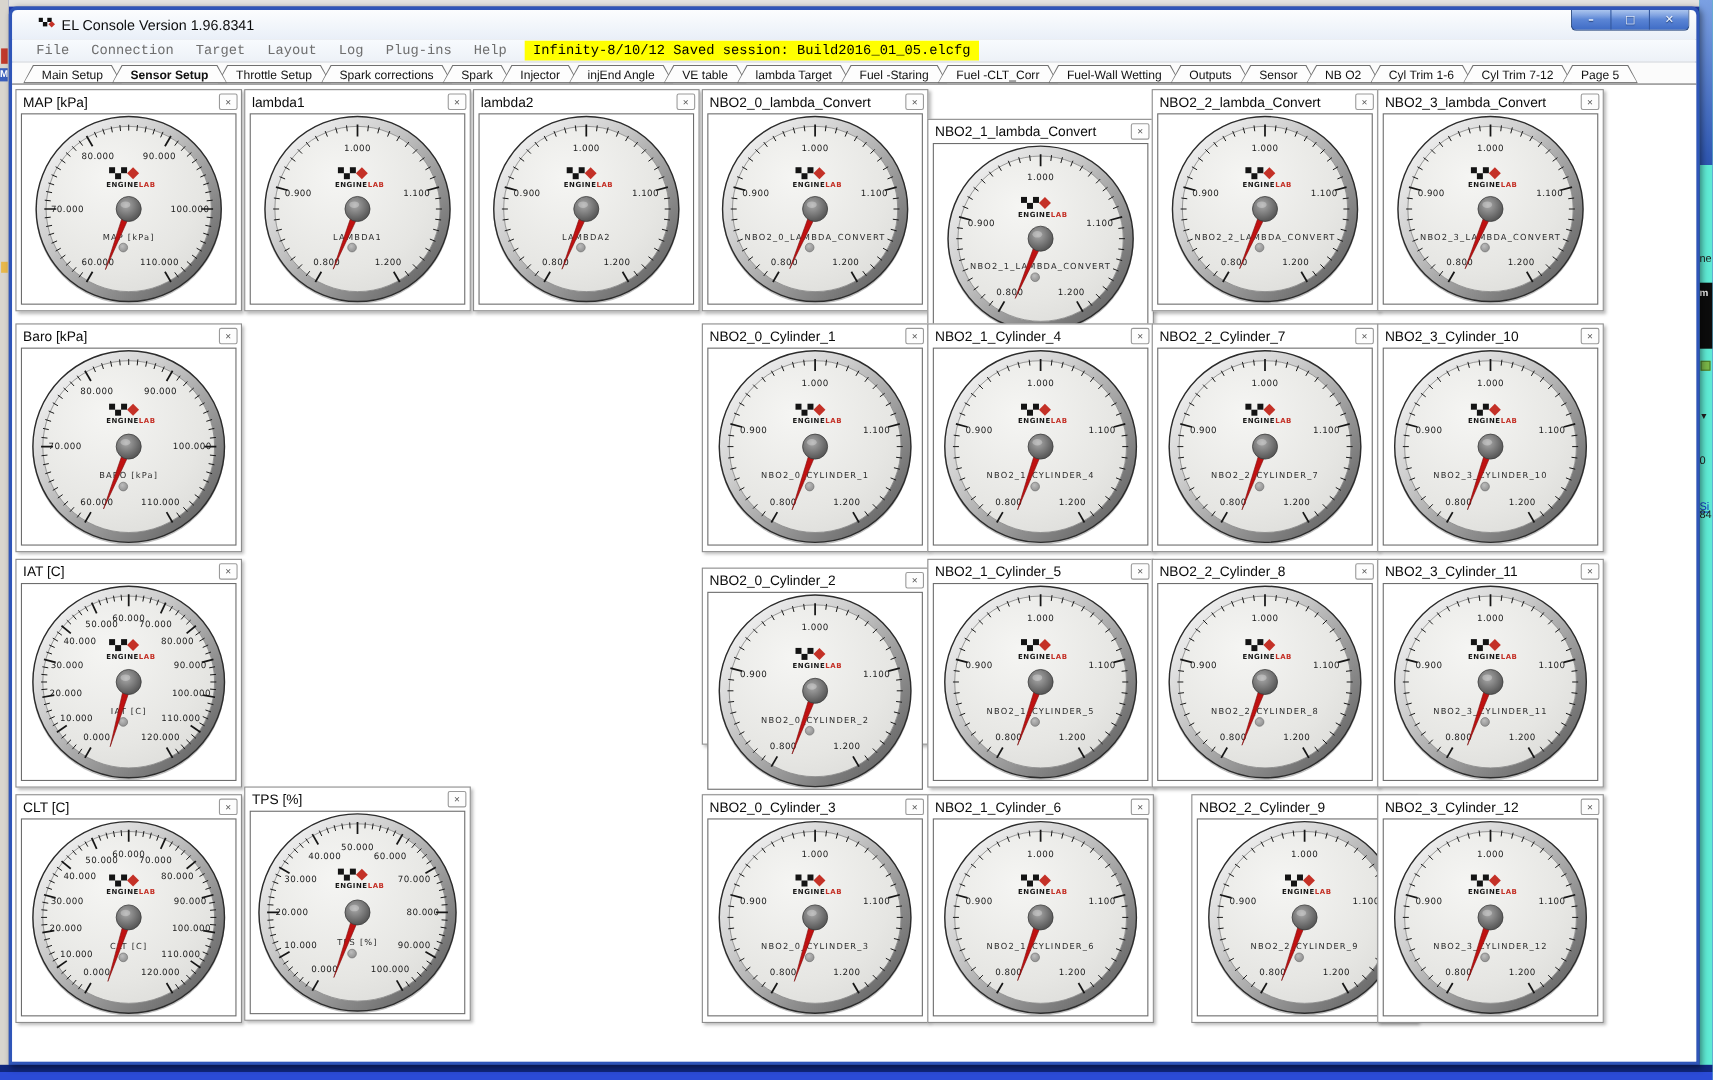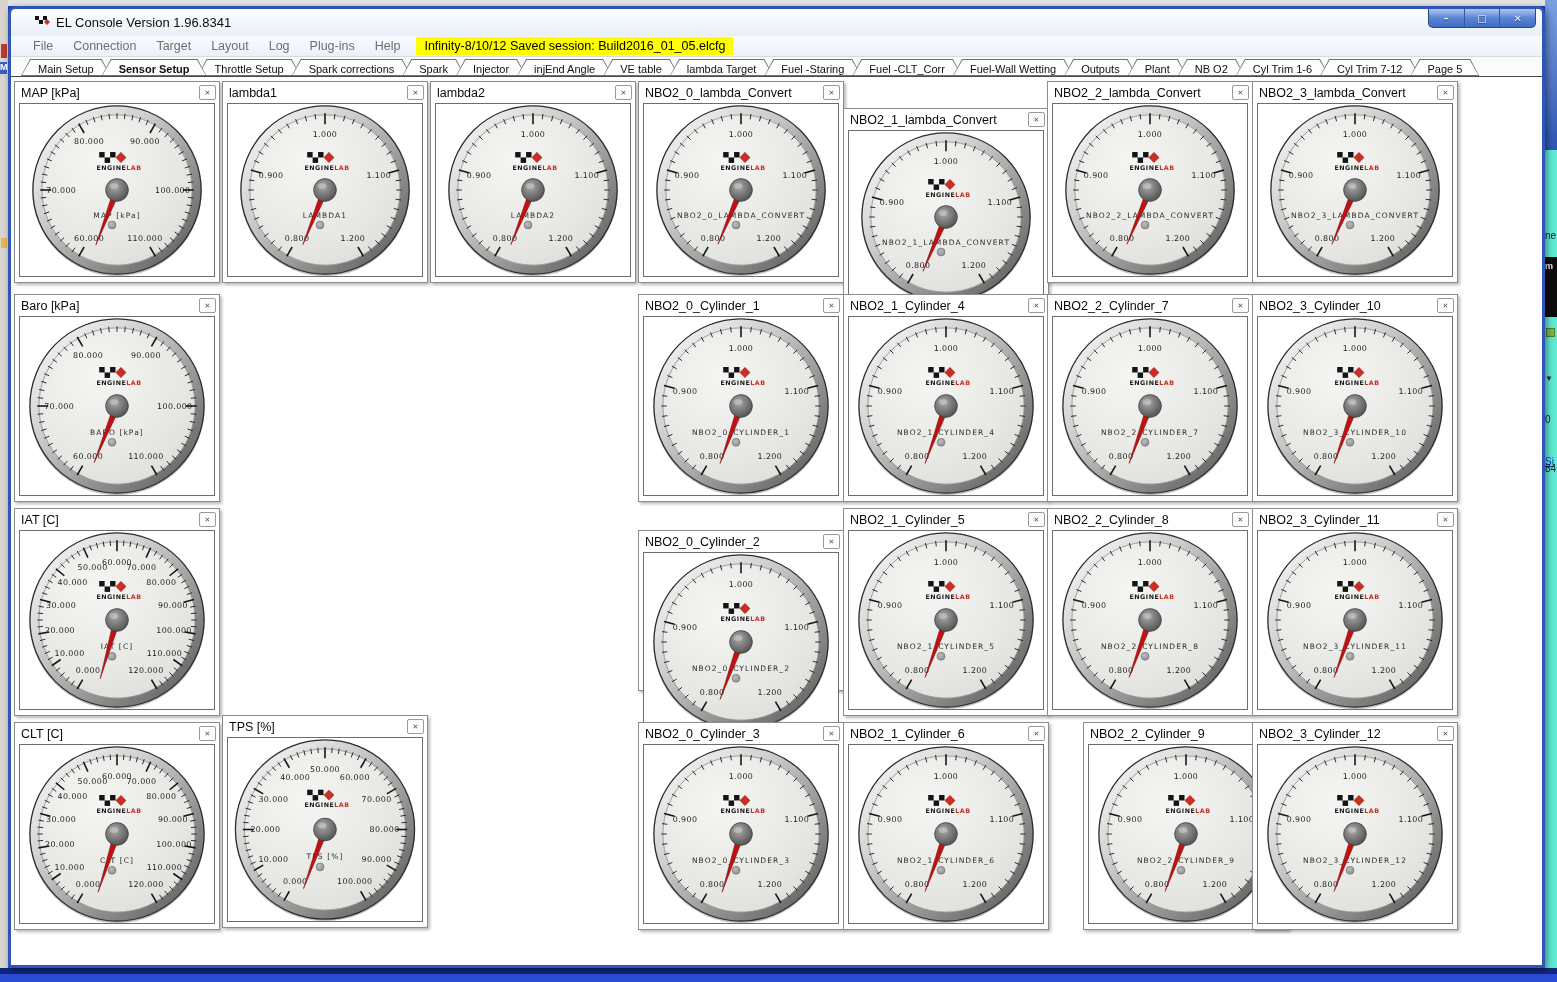"File" .menubar { font-family: none -> Liberation Mono, monospace }
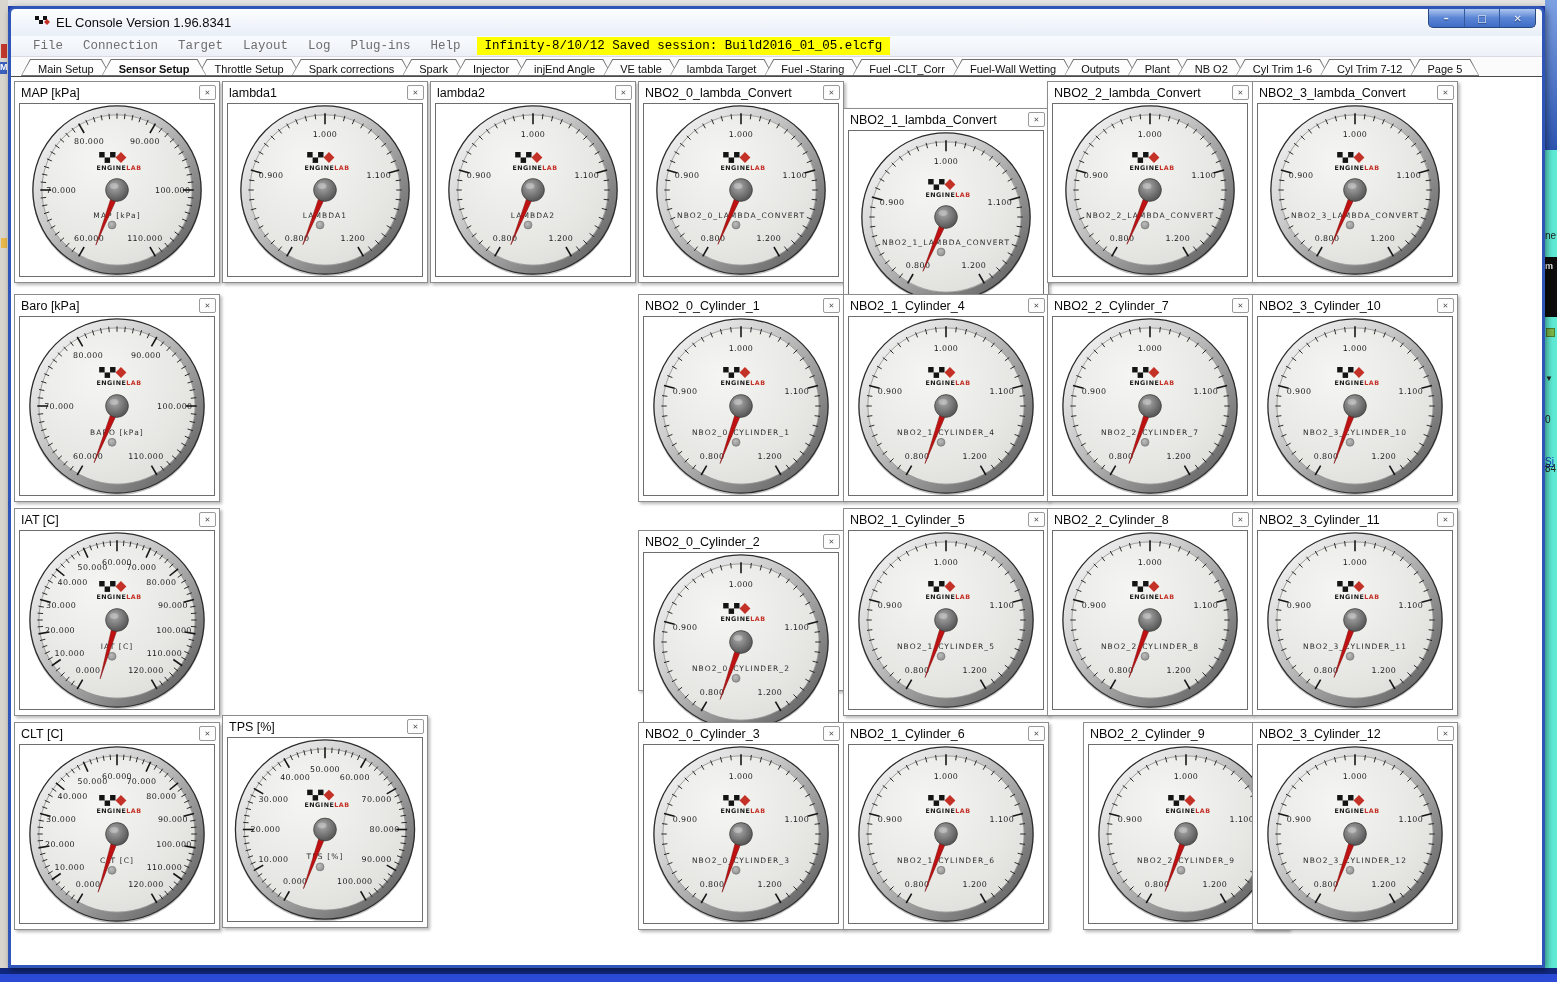"Plant" span.tab-label { text: Plant -> Sensor }
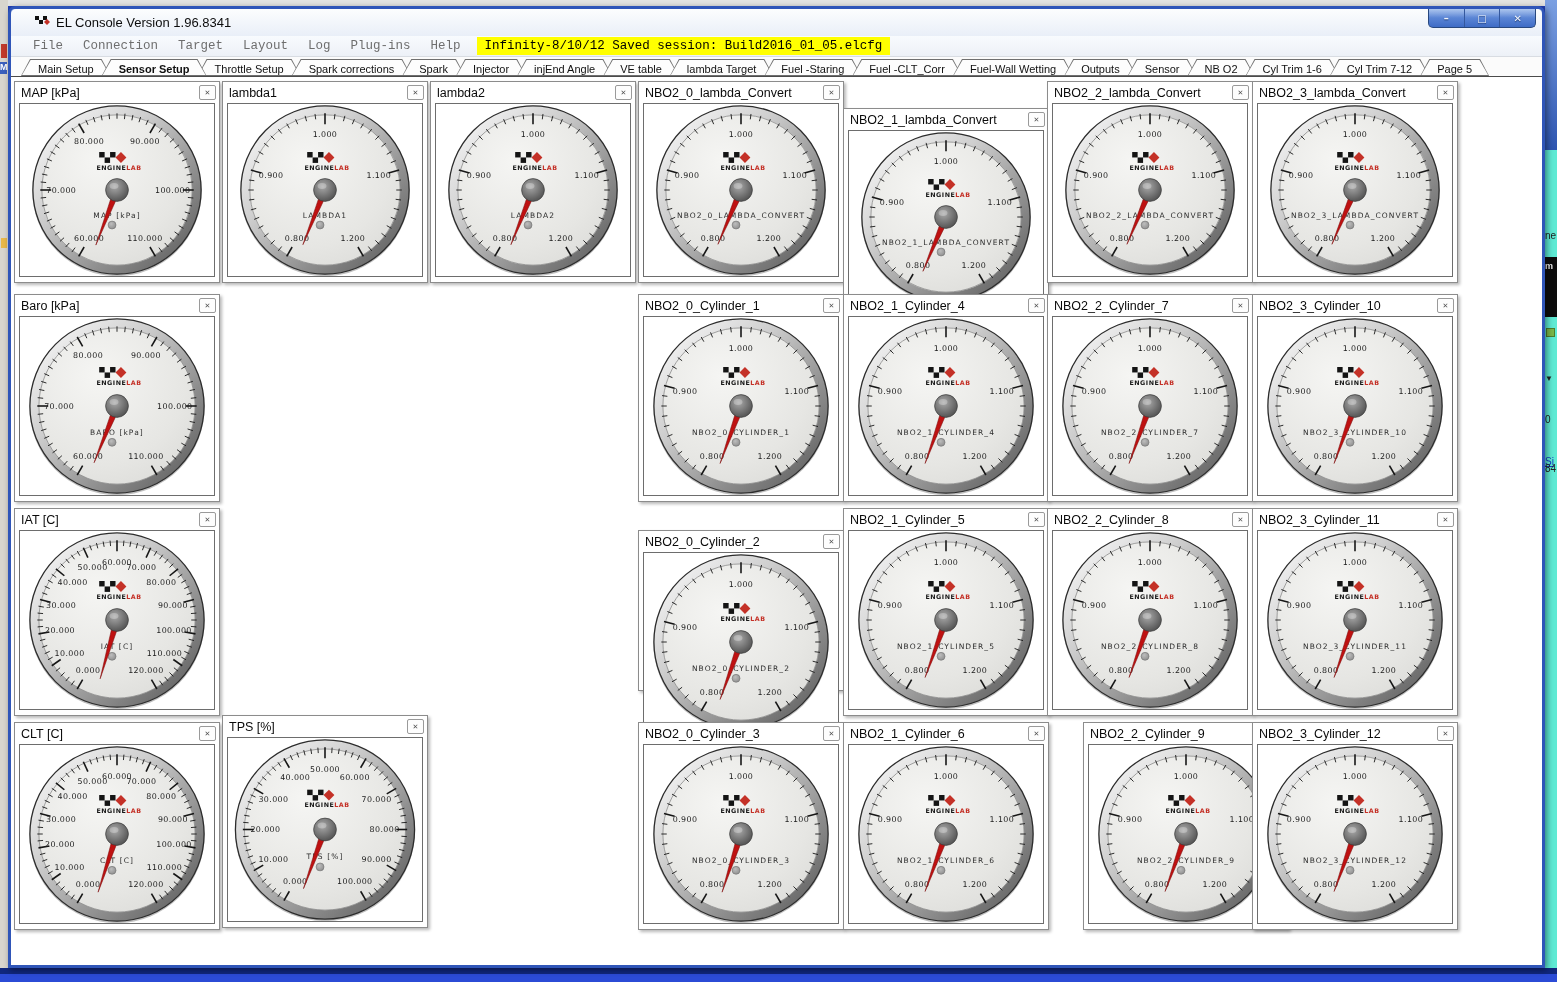"NBO2_0_Cylinder_2" div.panel { top: 453px -> 439px }
